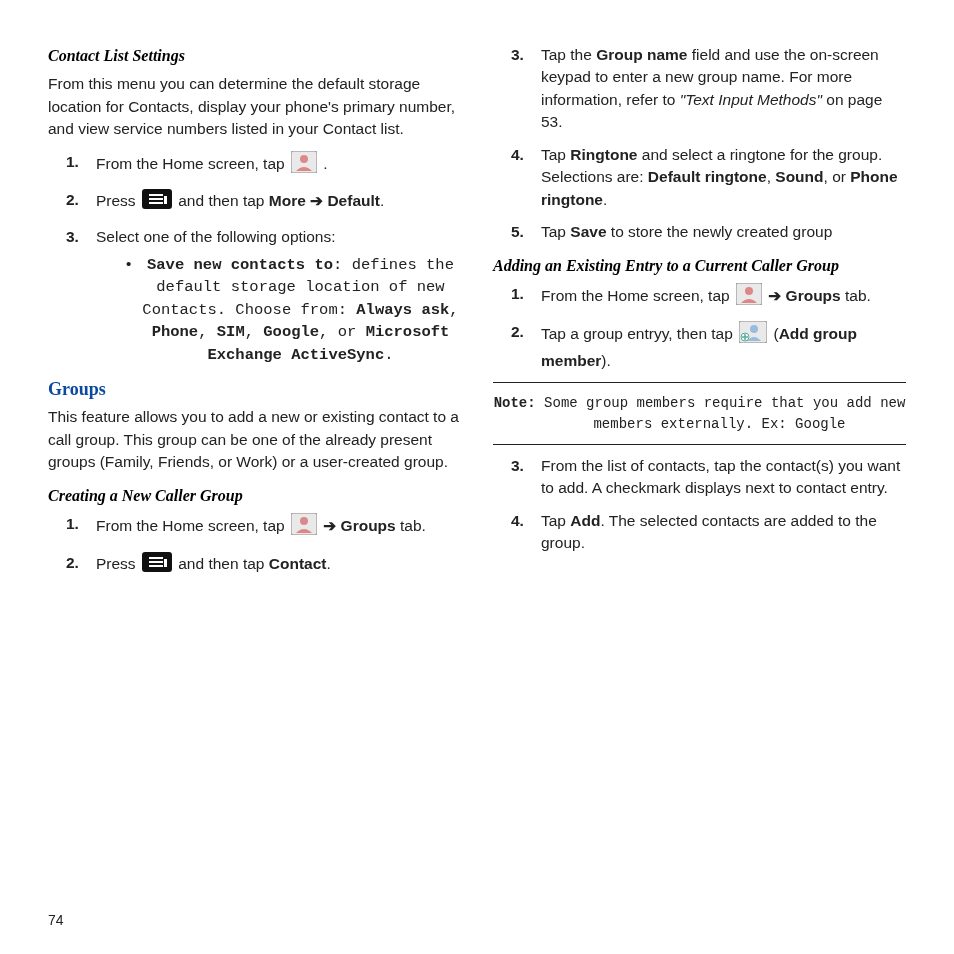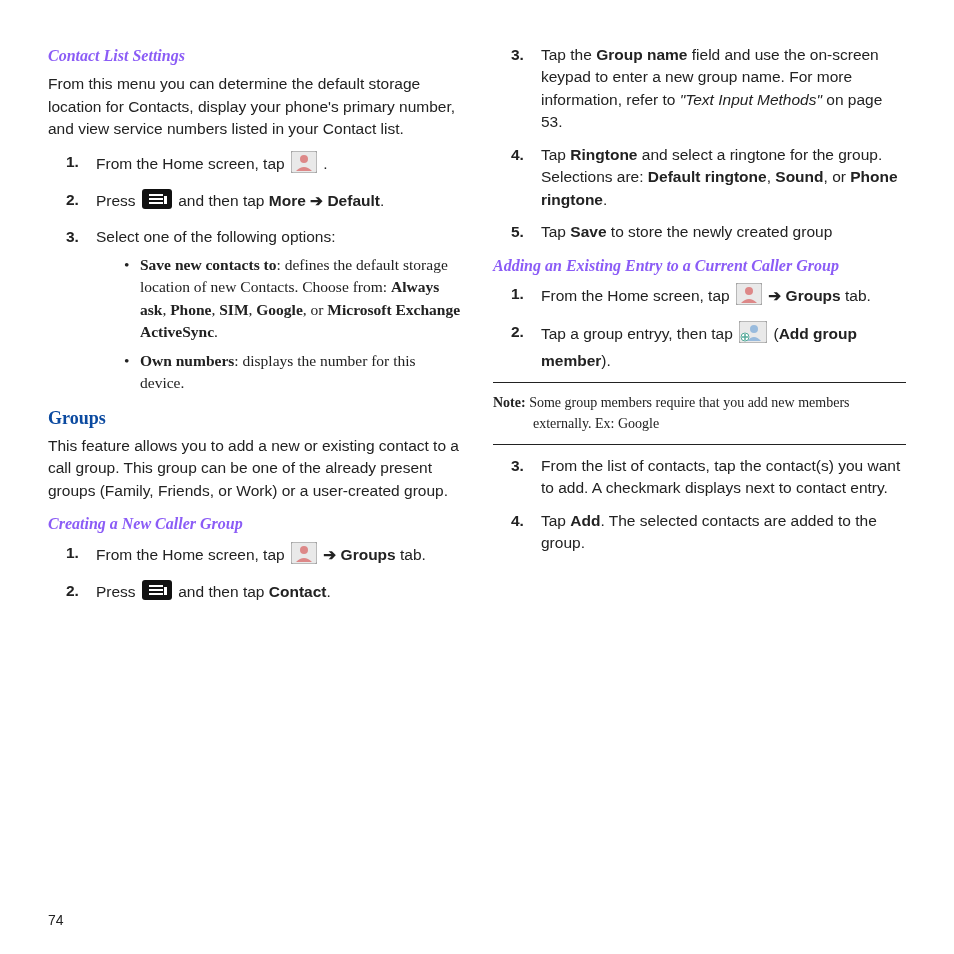"Contact List Settings" .h3 { color: #8b5cf6 -> #000000 }
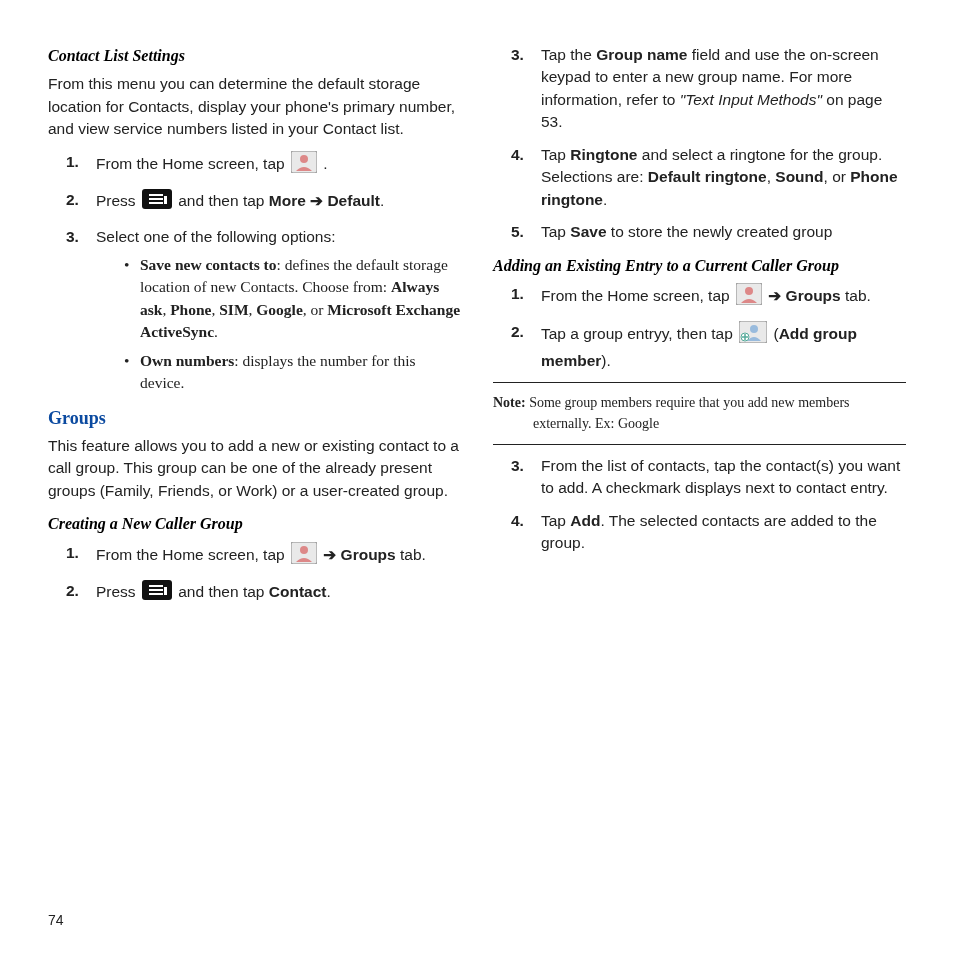"Save new contacts to: defines" .narrow { font-family: Liberation Serif, serif -> Liberation Mono, monospace; text-align: none -> center }
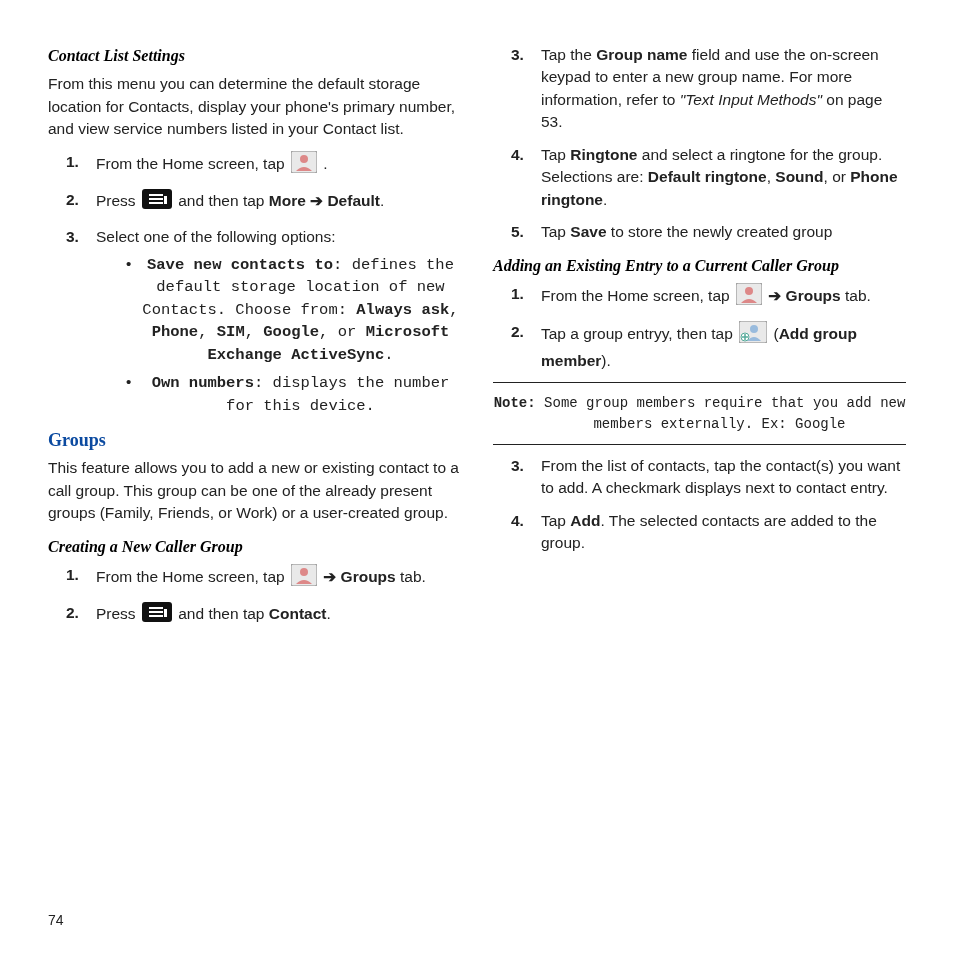"Own numbers: displays the number" li { html: <li> <b>Own numbers</b><span>: displays the number for this device.</span> </li> -> none }
